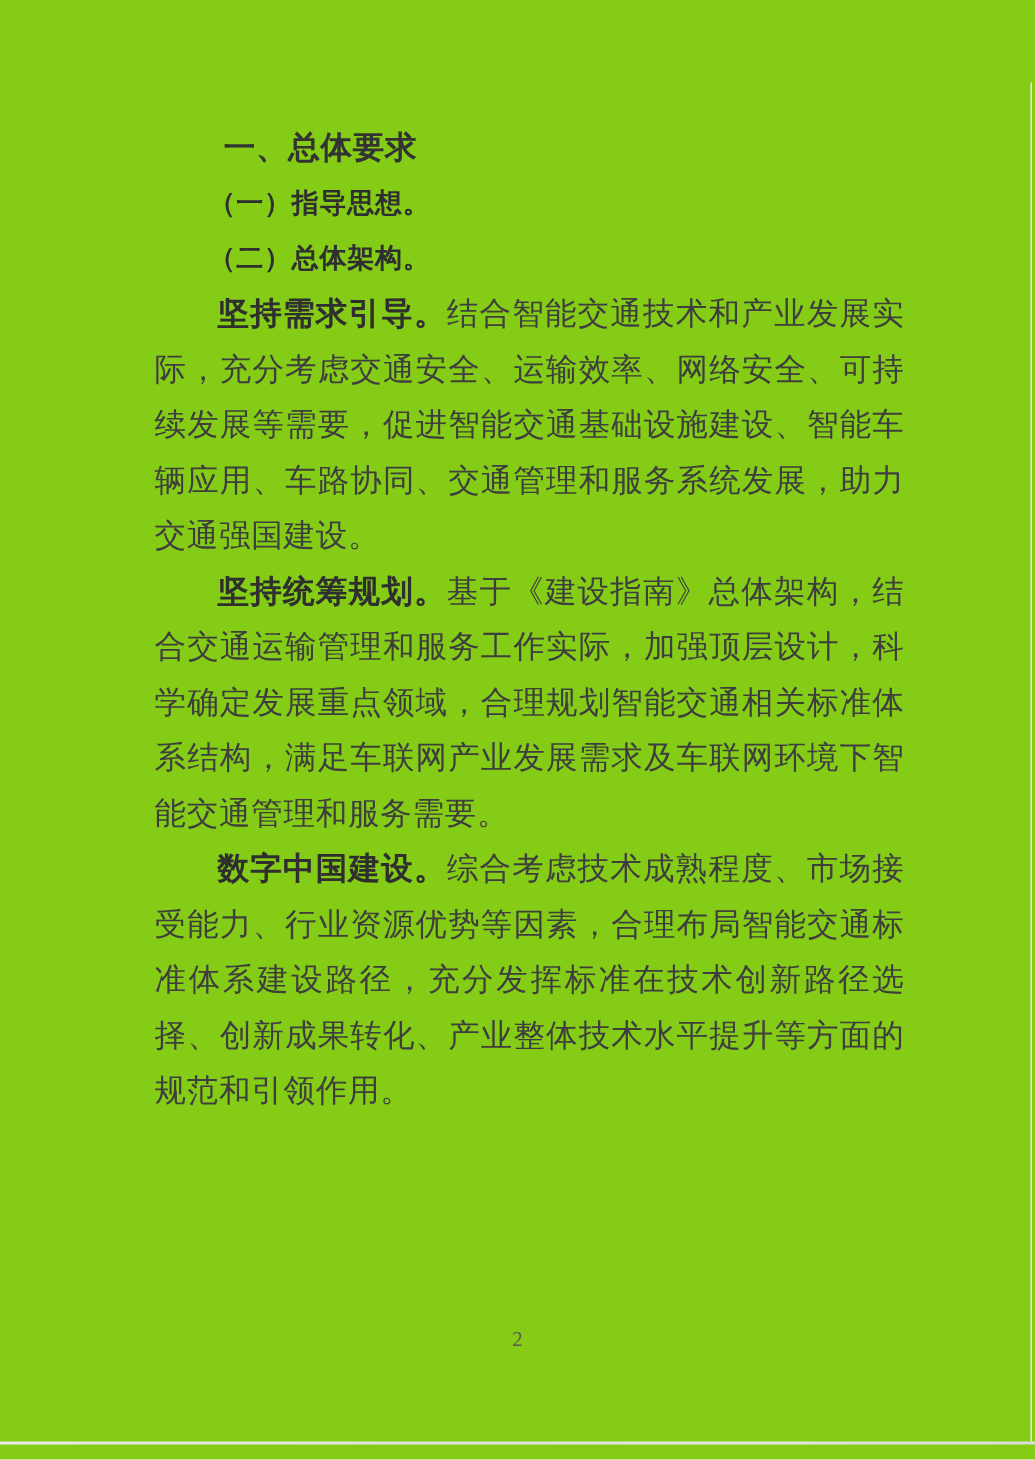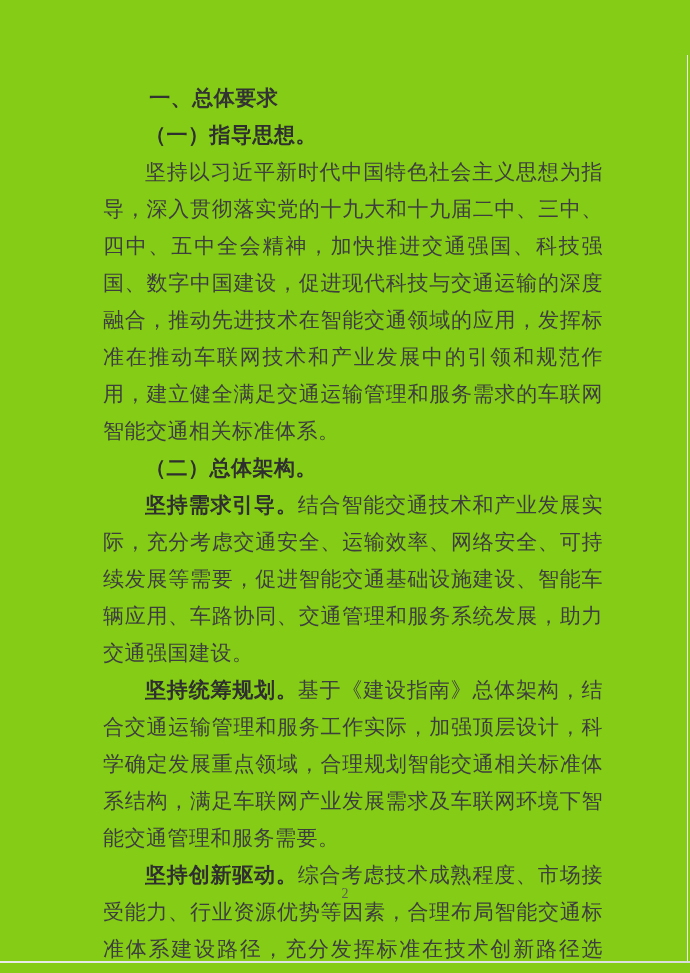"（一）指导思想。" .h-level2 { font-size: 21px -> 18px }
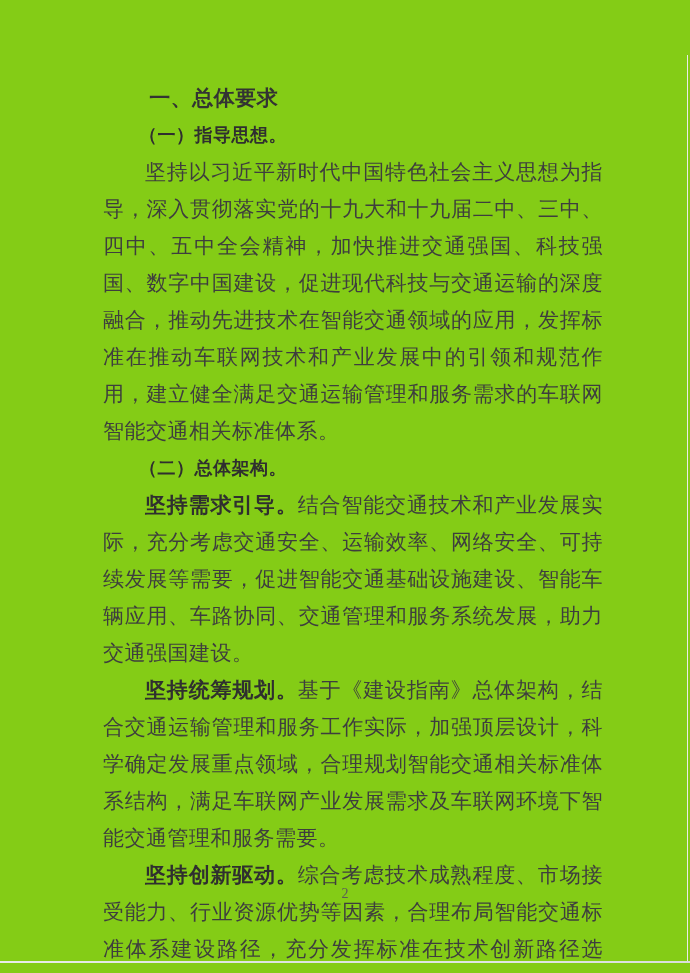"坚持以习近平新时代中国特色社会主义思想为指导，深入贯彻落实党的十九大和十九届二中" p.para { html: <p>坚持以习近平新时代中国特色社会主义思想为指导，深入贯彻落实党的十九大和十九届二中、三中、四中、五中全会精神，加快推进交通强国、科技强国、数字中国建设，促进现代科技与交通运输的深度融合，推动先进技术在智能交通领域的应用，发挥标准在推动车联网技术和产业发展中的引领和规范作用，建立健全满足交通运输管理和服务需求的车联网智能交通相关标准体系。</p> -> none }
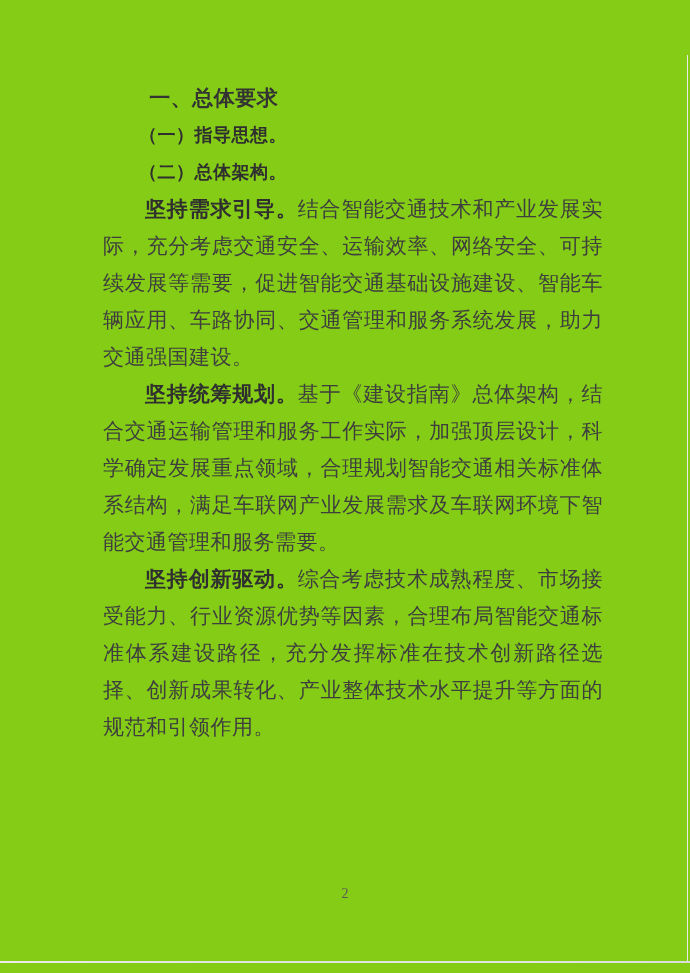"坚持创新驱动。" span.lead { text: 坚持创新驱动 -> 数字中国建设 }
